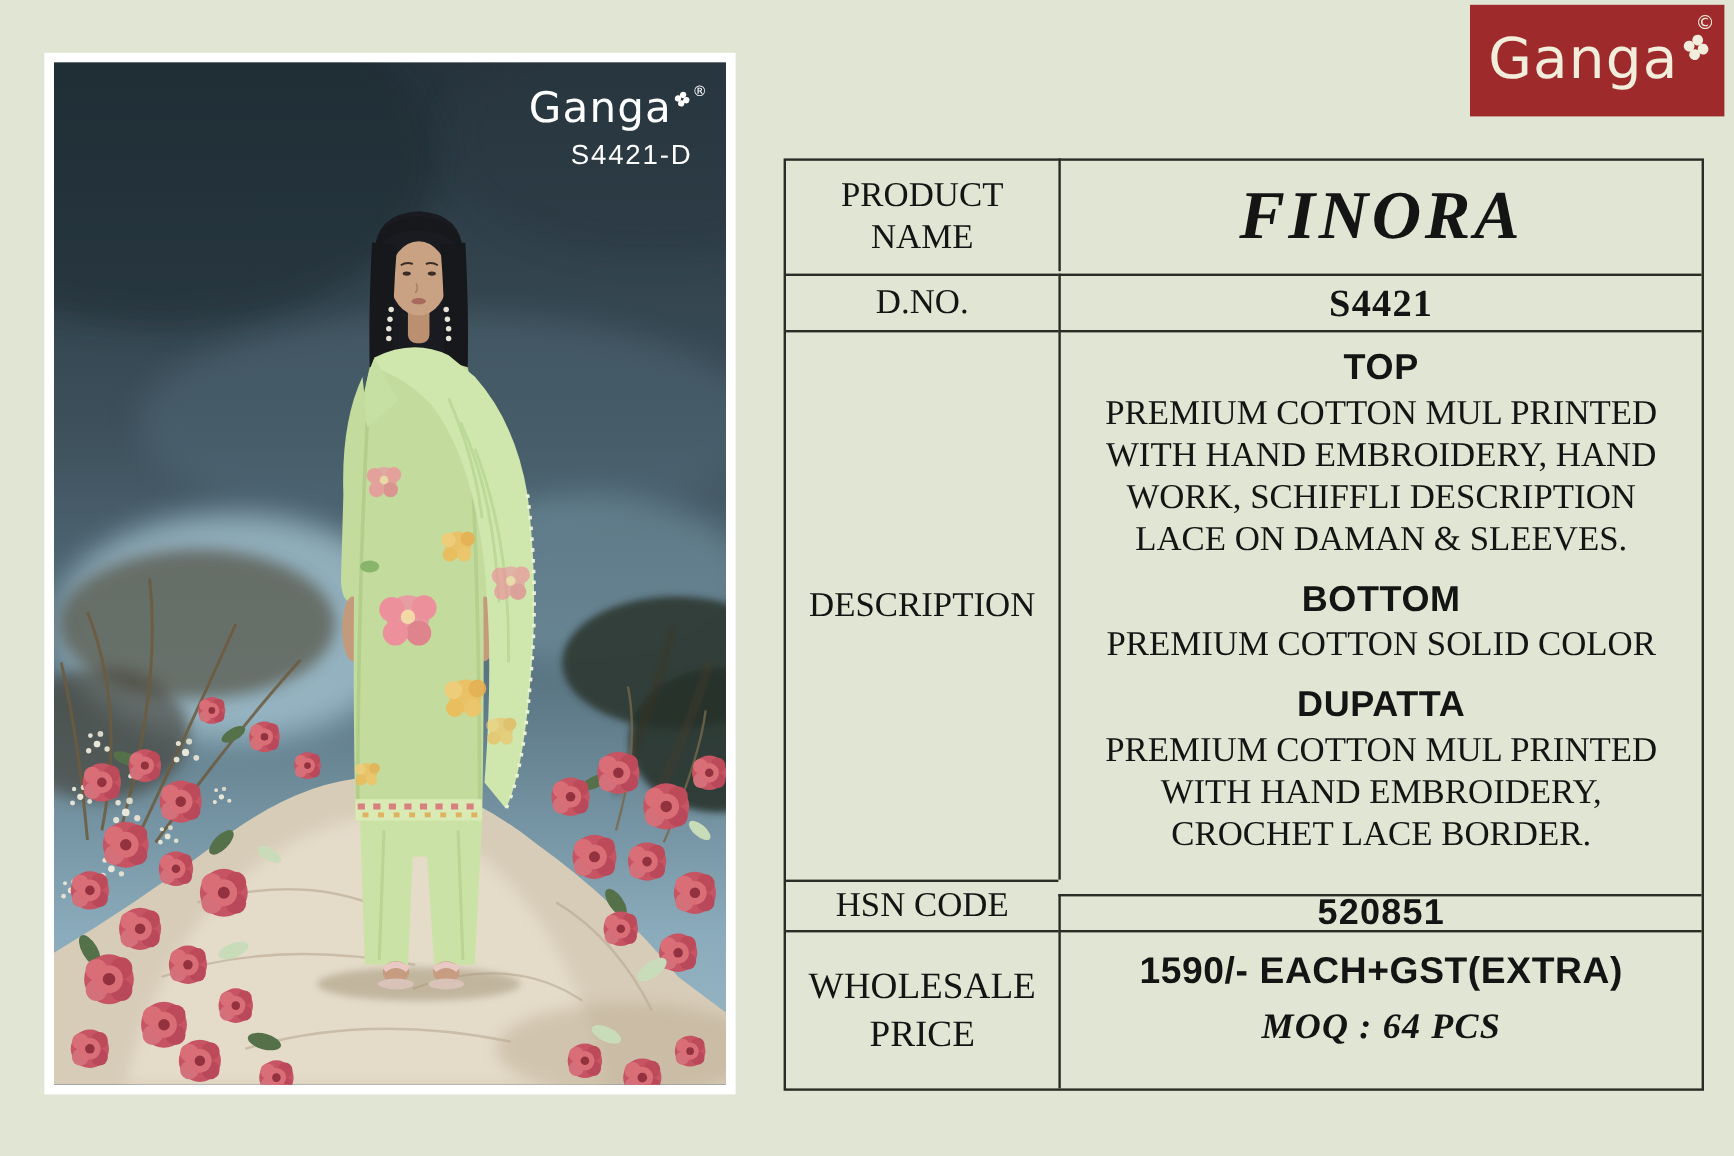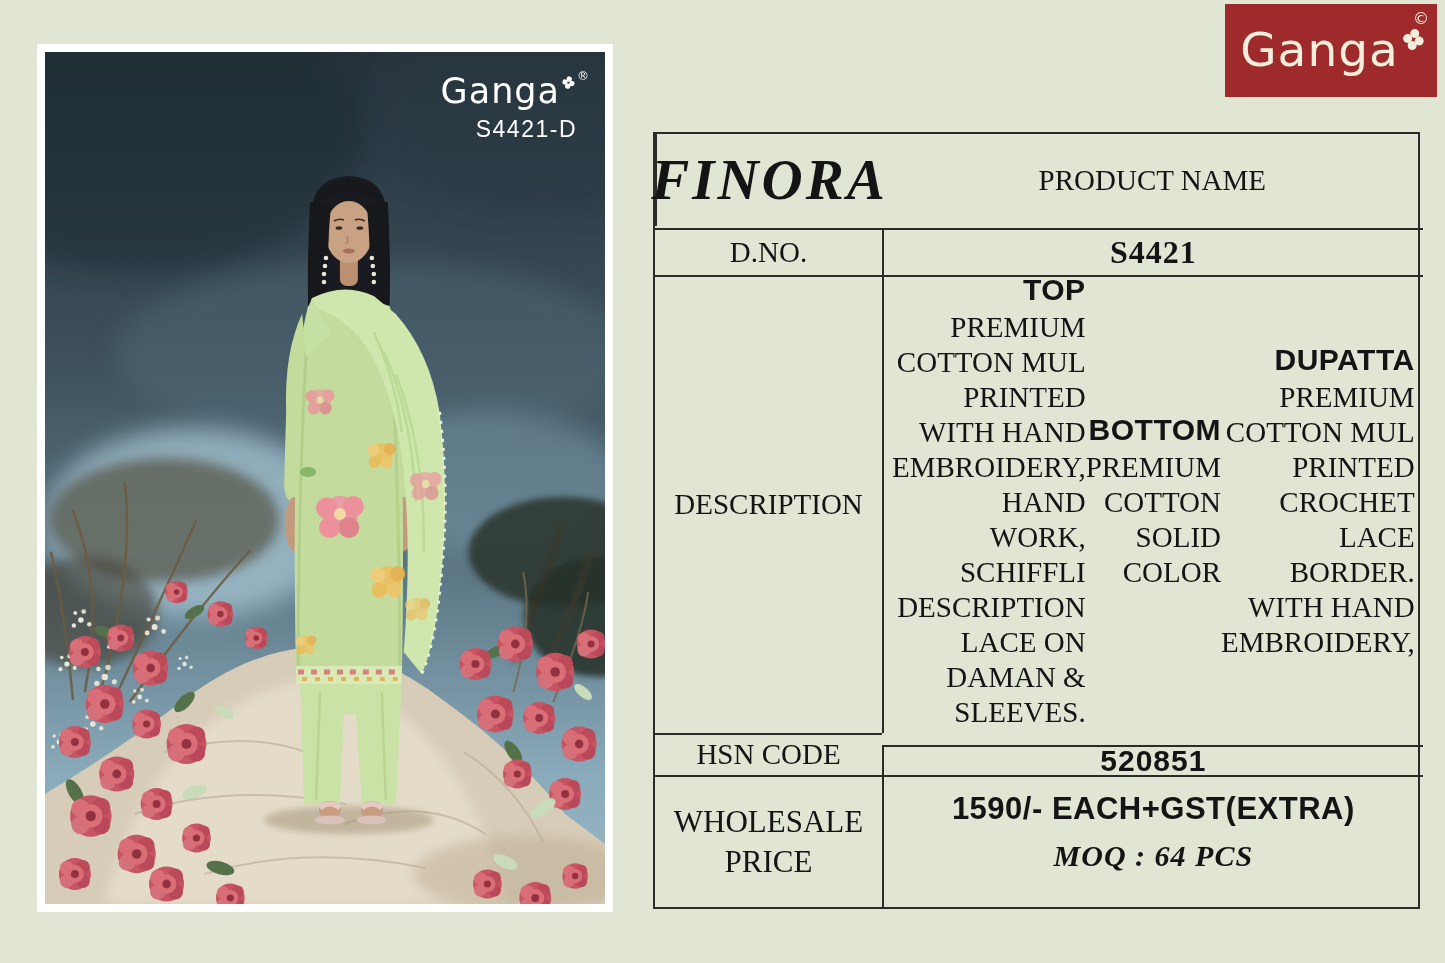"FINORA" div.cell { order: before "PRODUCT NAME" -> after "PRODUCT NAME" }
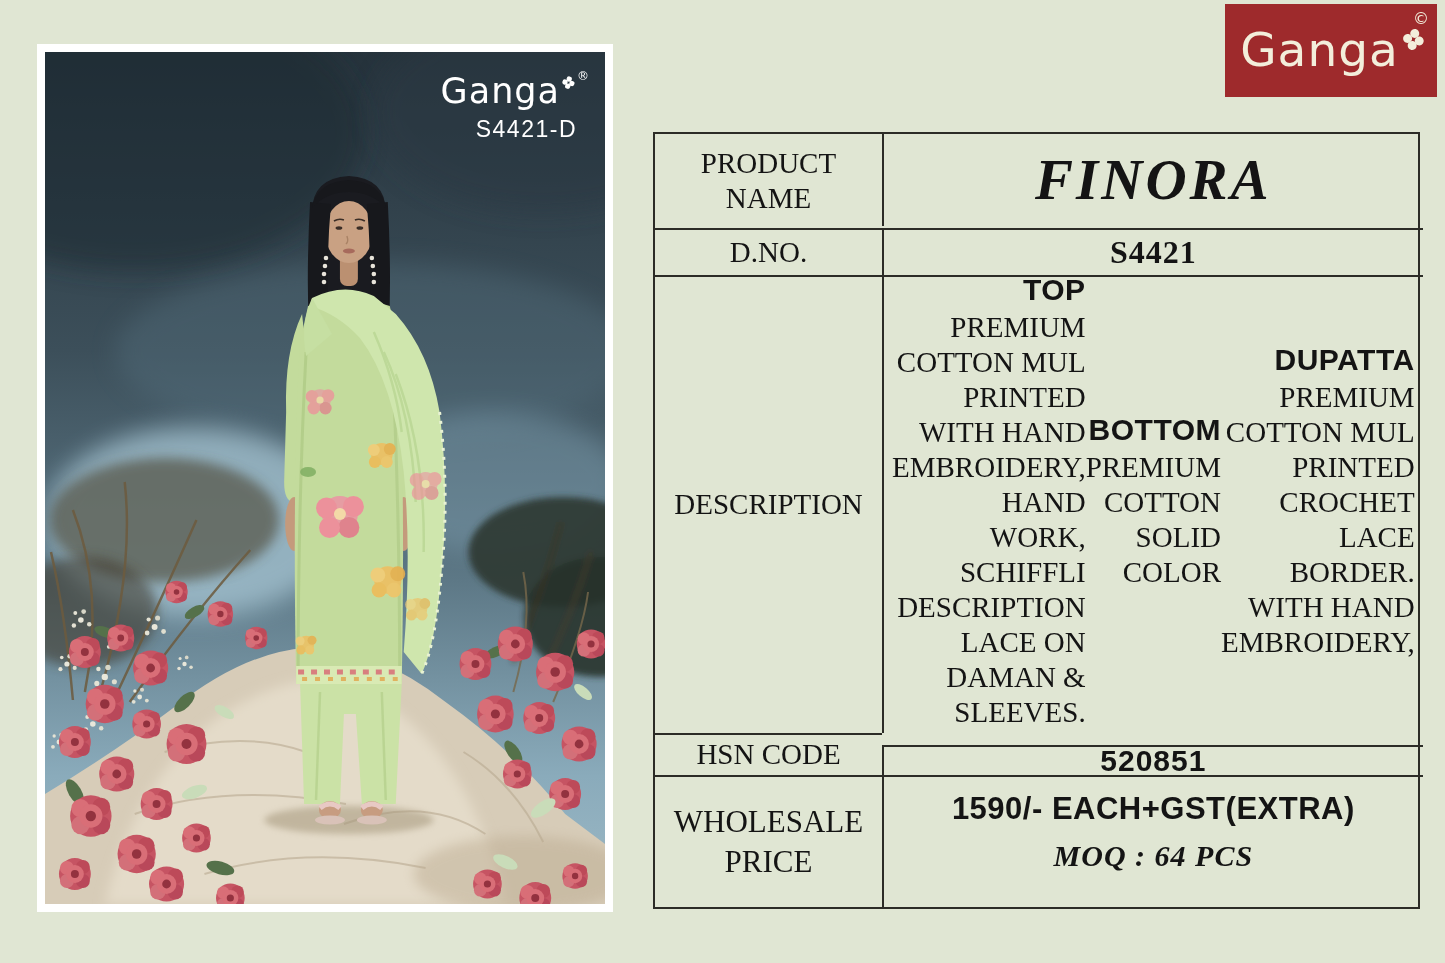"TOP" .desc-cell { flex-direction: row -> column; text-align: right -> none }
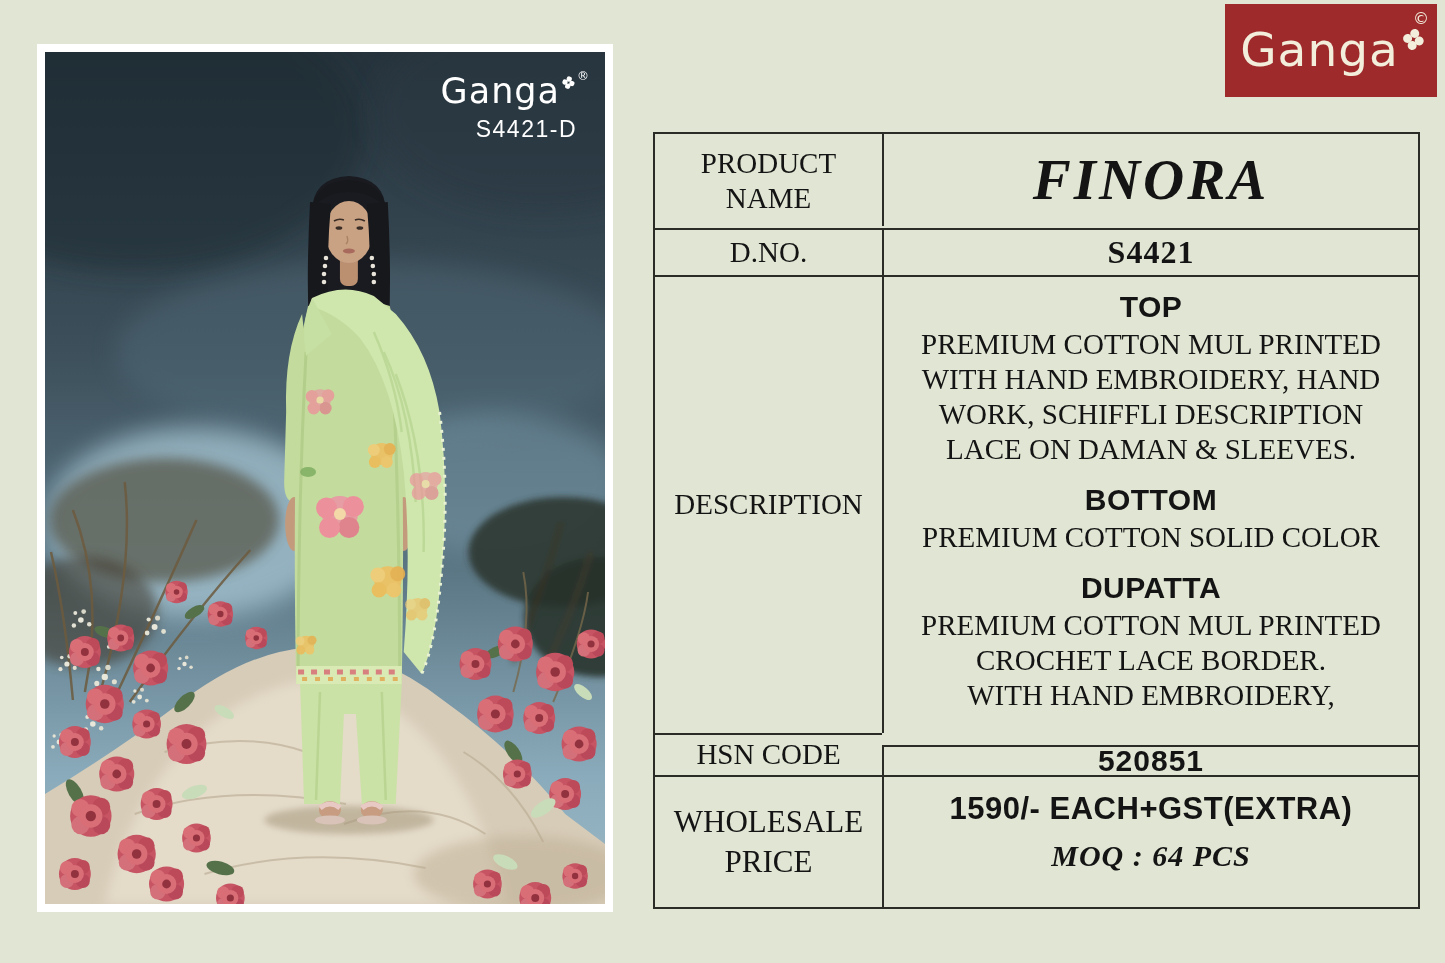"CROCHET LACE BORDER." div.desc-line { order: before "WITH HAND EMBROIDERY," -> after "WITH HAND EMBROIDERY," }
